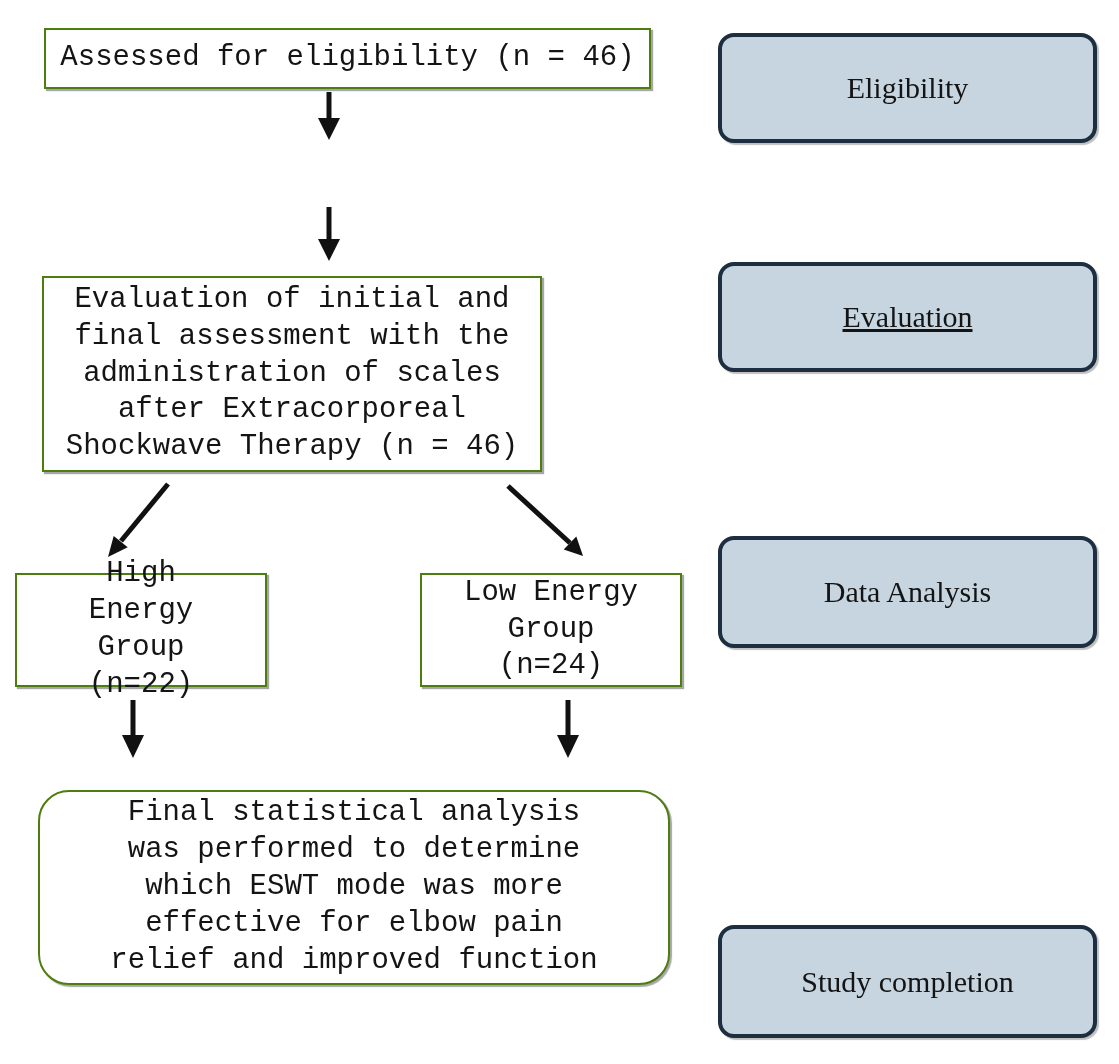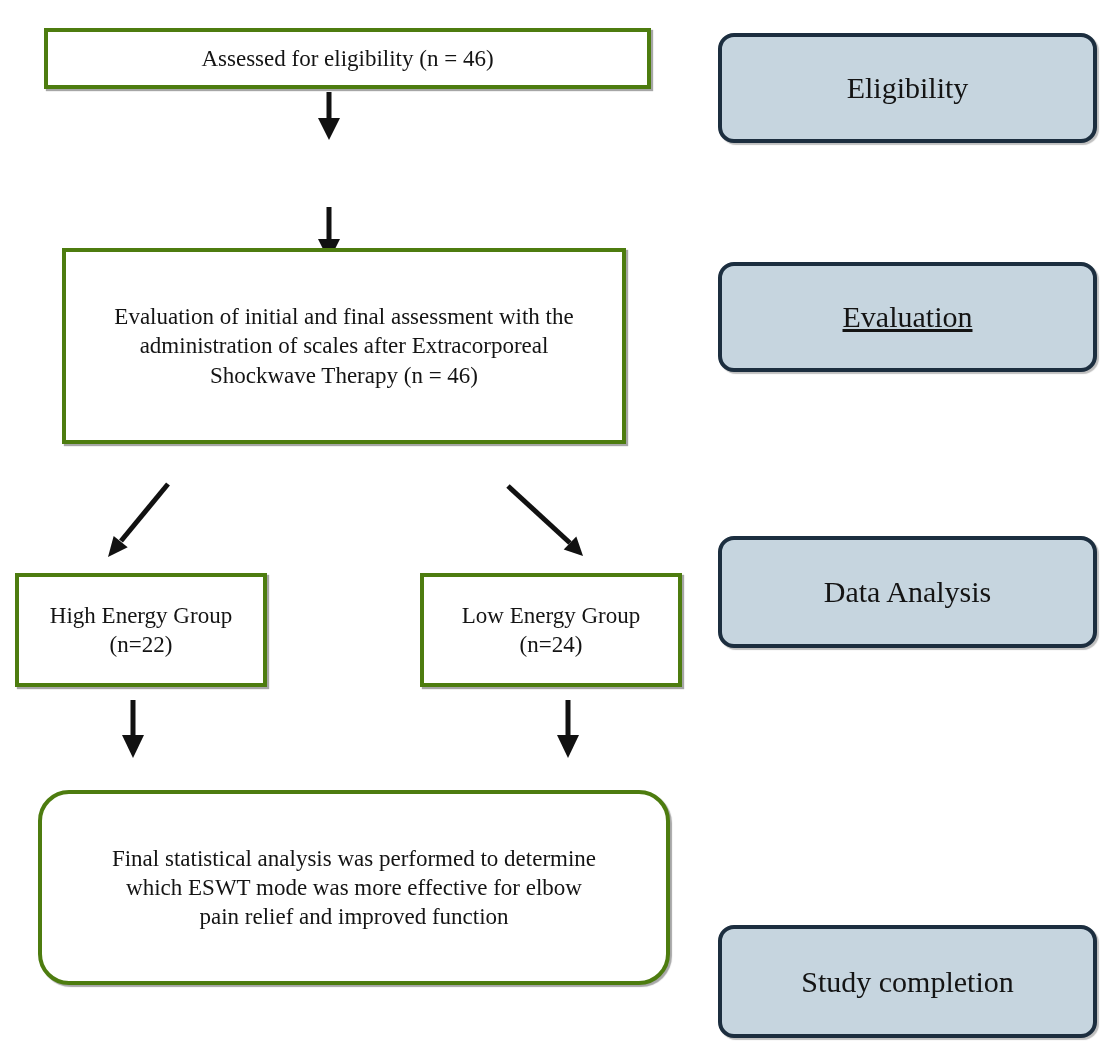"Assessed for eligibility (n =" .fbox { border: 4px solid #4d7c0f -> 2px solid #4d7c0f; font-family: none -> Liberation Mono, monospace; font-size: 23px -> 29px }
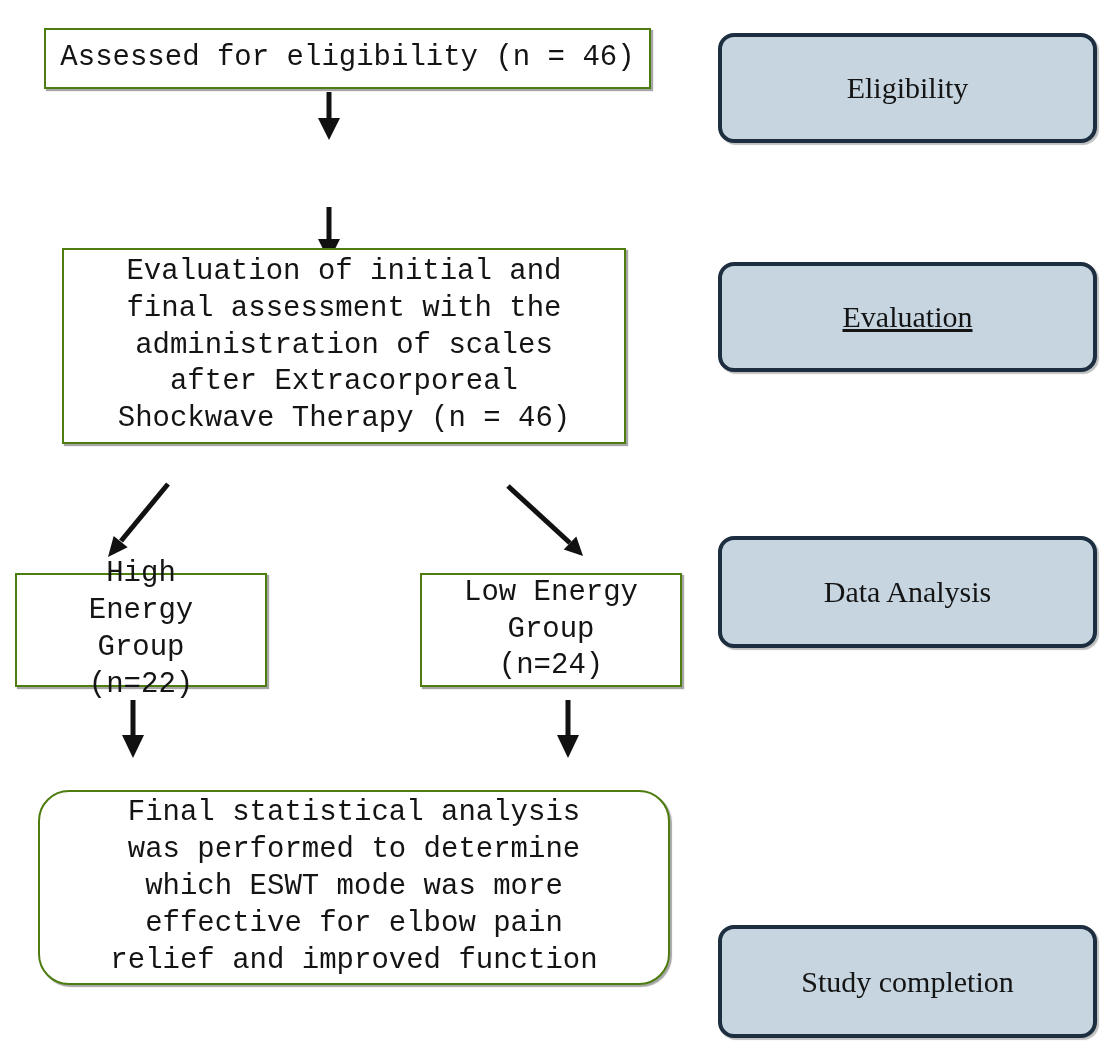"Evaluation of initial and final" #box-evaluation { margin-left: 20px -> none; top: 248px -> 276px; width: 564px -> 500px }
